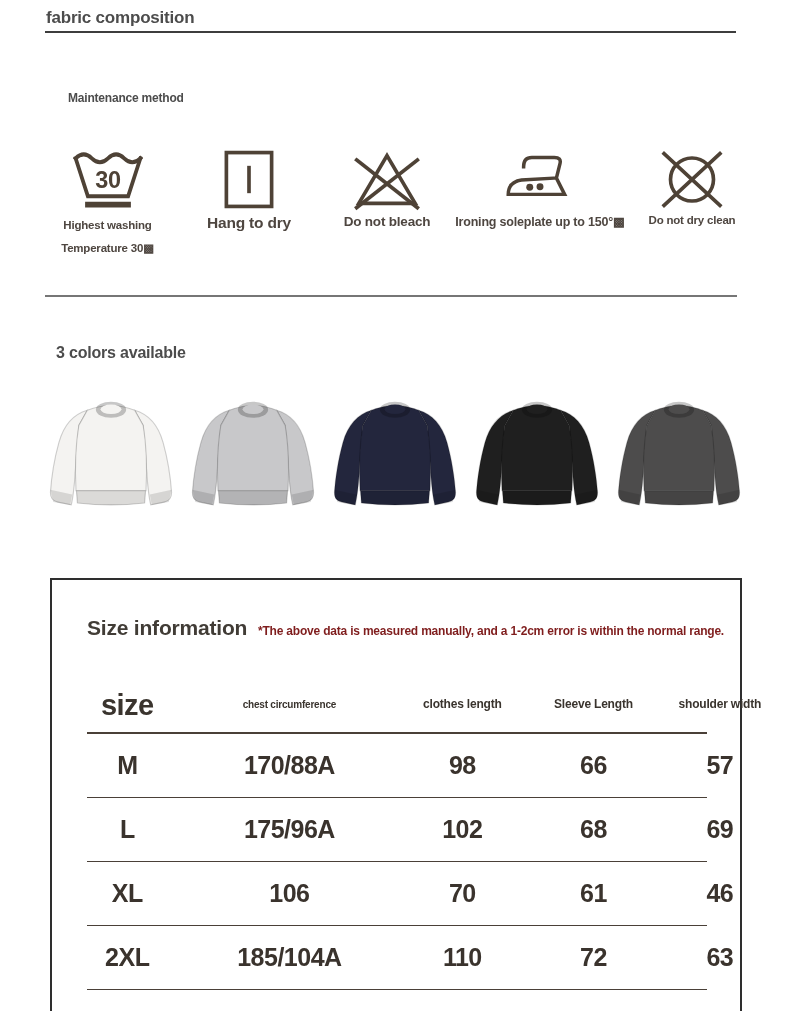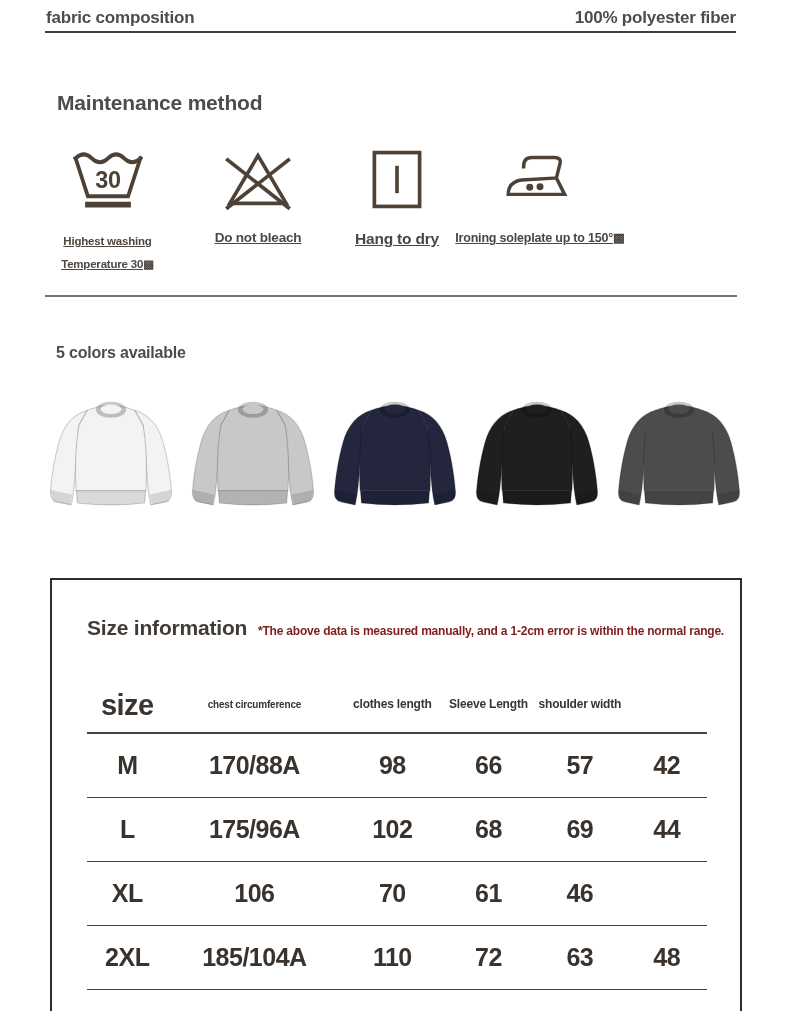"100% polyester fiber" span.fabric-value { html: <span>100% polyester fiber</span> -> none }
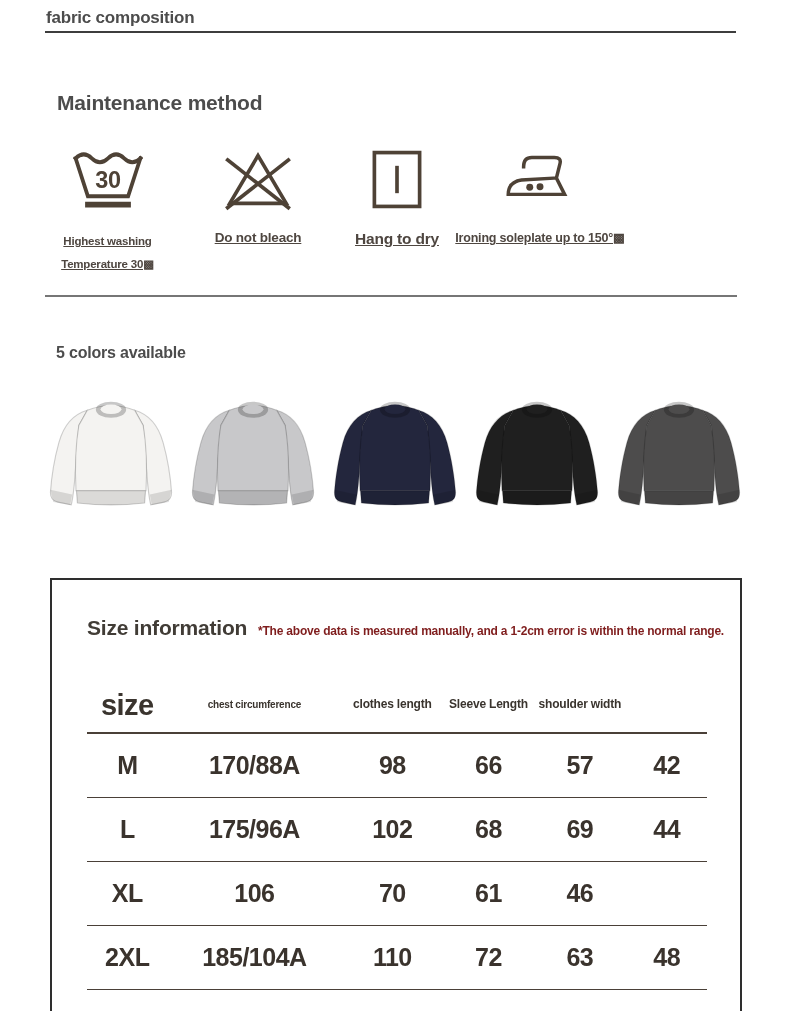"Maintenance method" .maint-title { font-size: 21px -> 12px; left: 57px -> 68px }
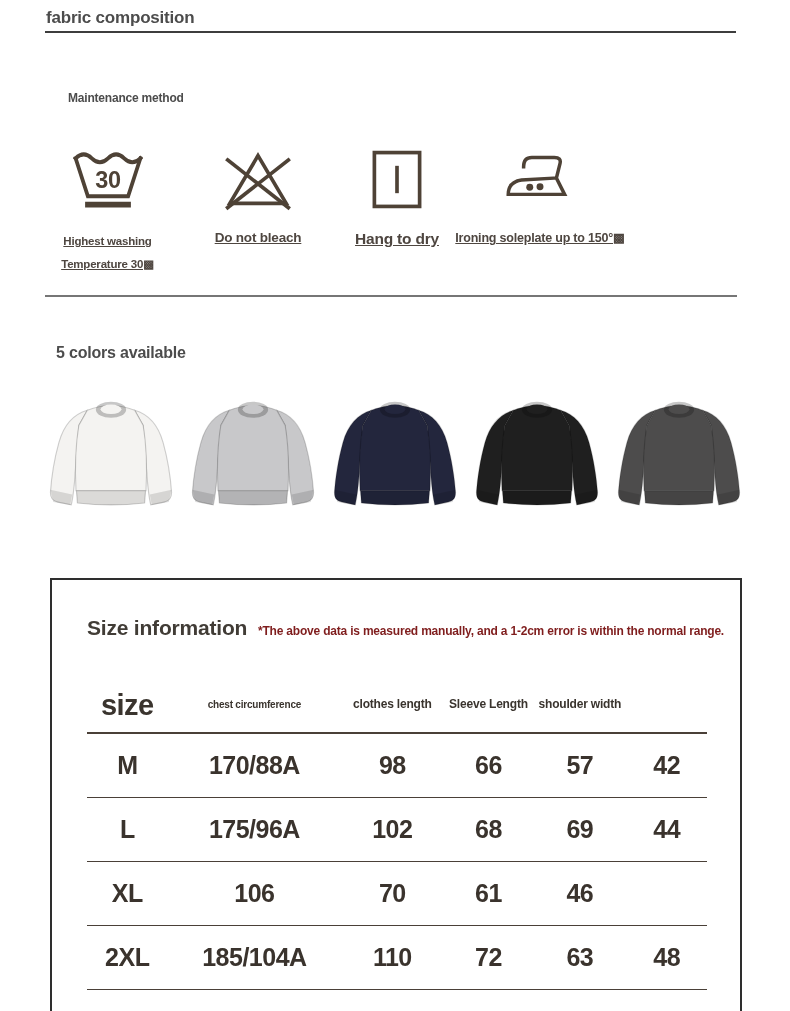"Highest washing Temperature 30▩" .maint-label { margin-top: 16px -> 0; text-decoration: underline -> none }
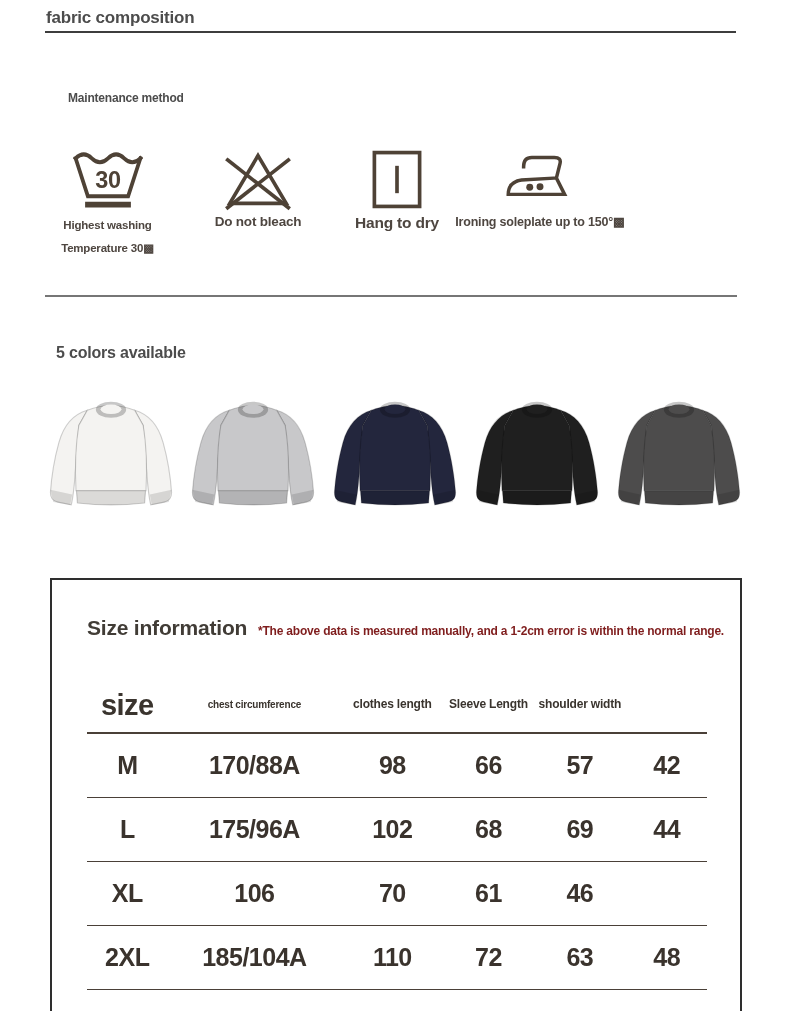"Do not bleach" div.maint-item { order: before "Hang to dry" -> after "Hang to dry" }
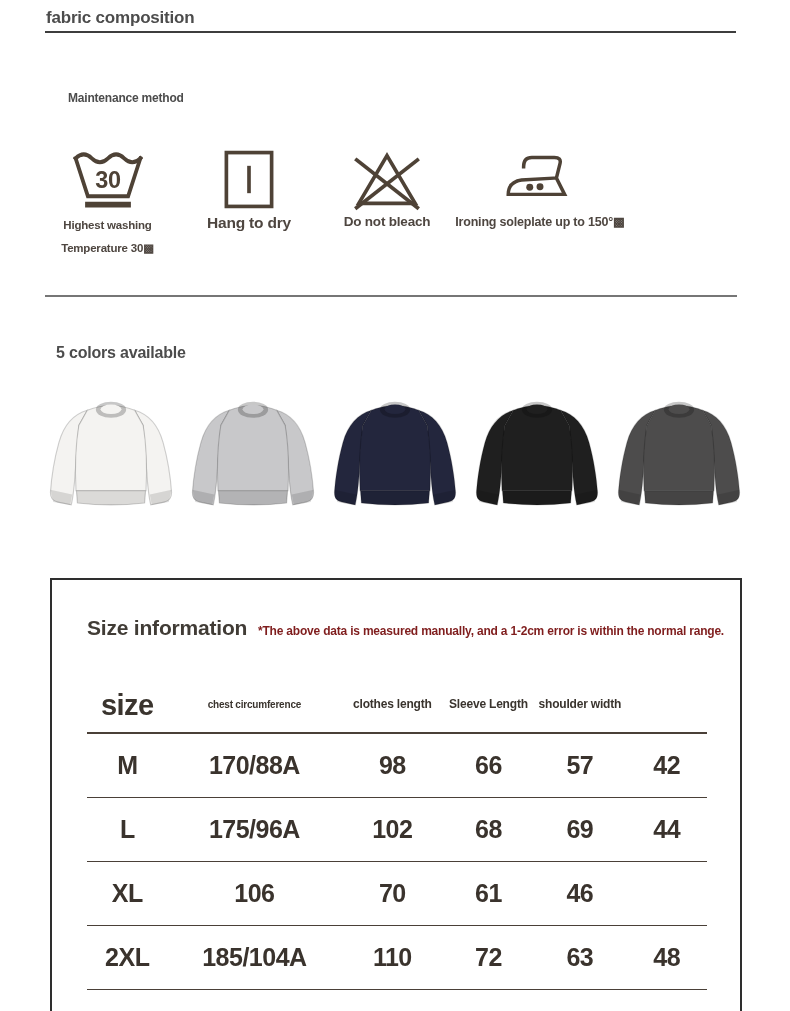"Do not dry clean" div.maint-item { html: none -> <div> <div> <svg> <circle></circle> <path></path> <path></path> </svg> </div> <div>Do not dry clean</div> </div> }
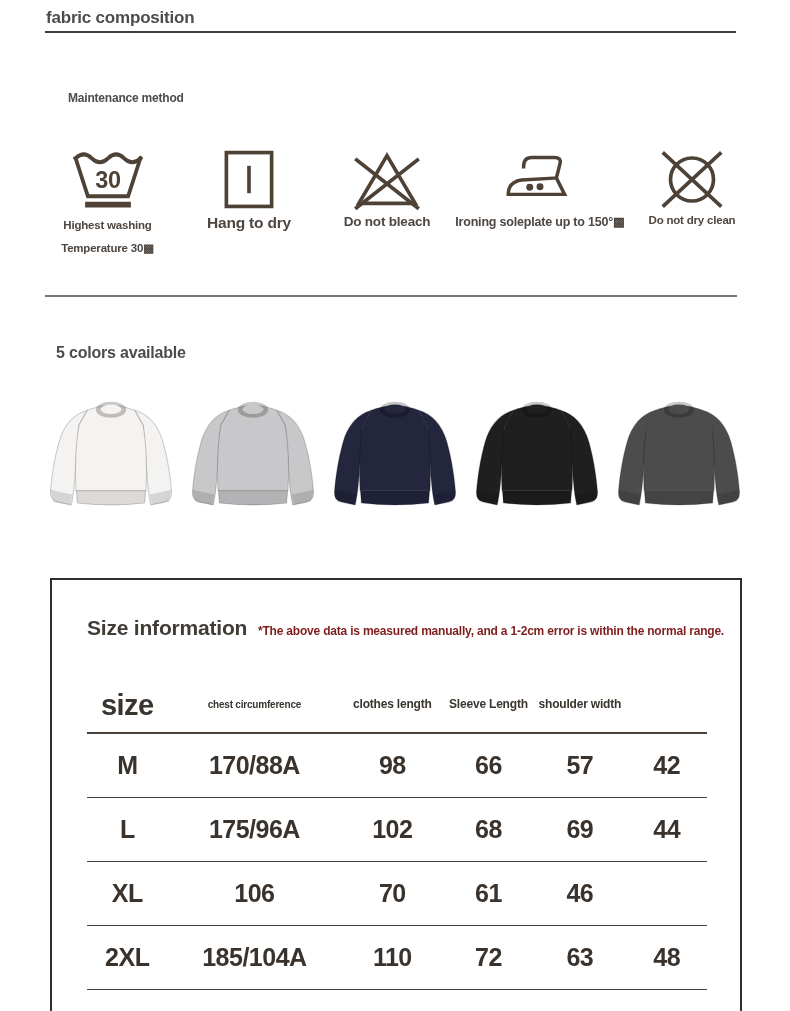"5 colors available" div.abs { text: 5 -> 3 }
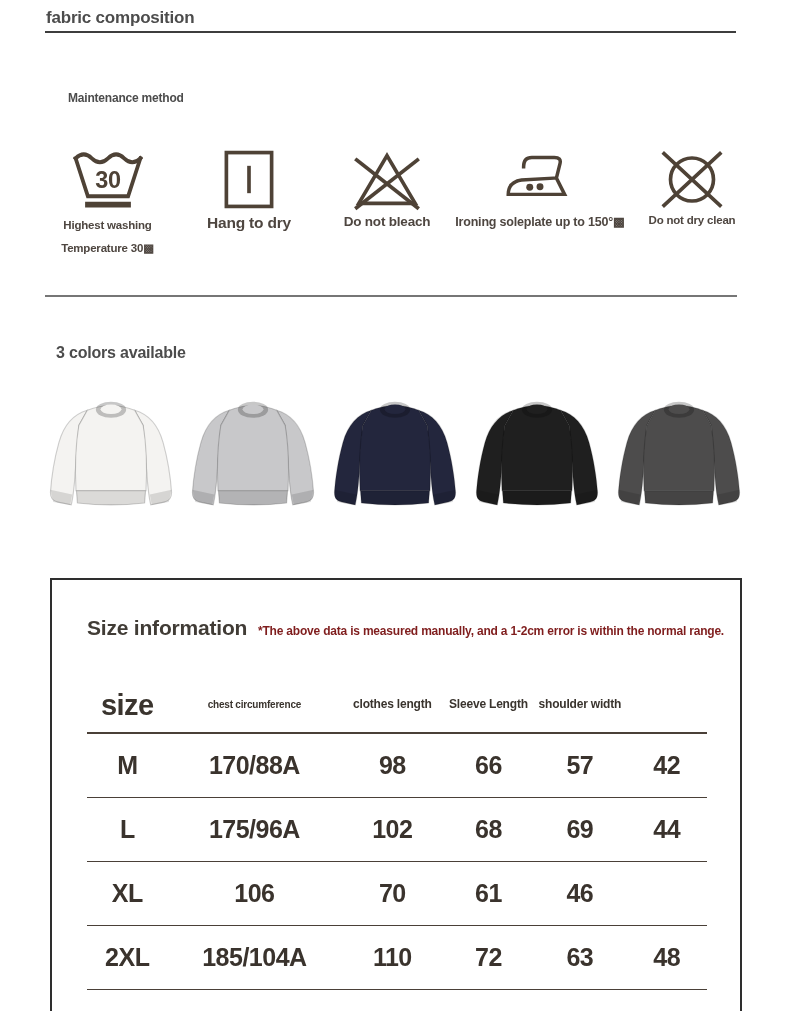"size" .t-row { gap: none -> 35px }
